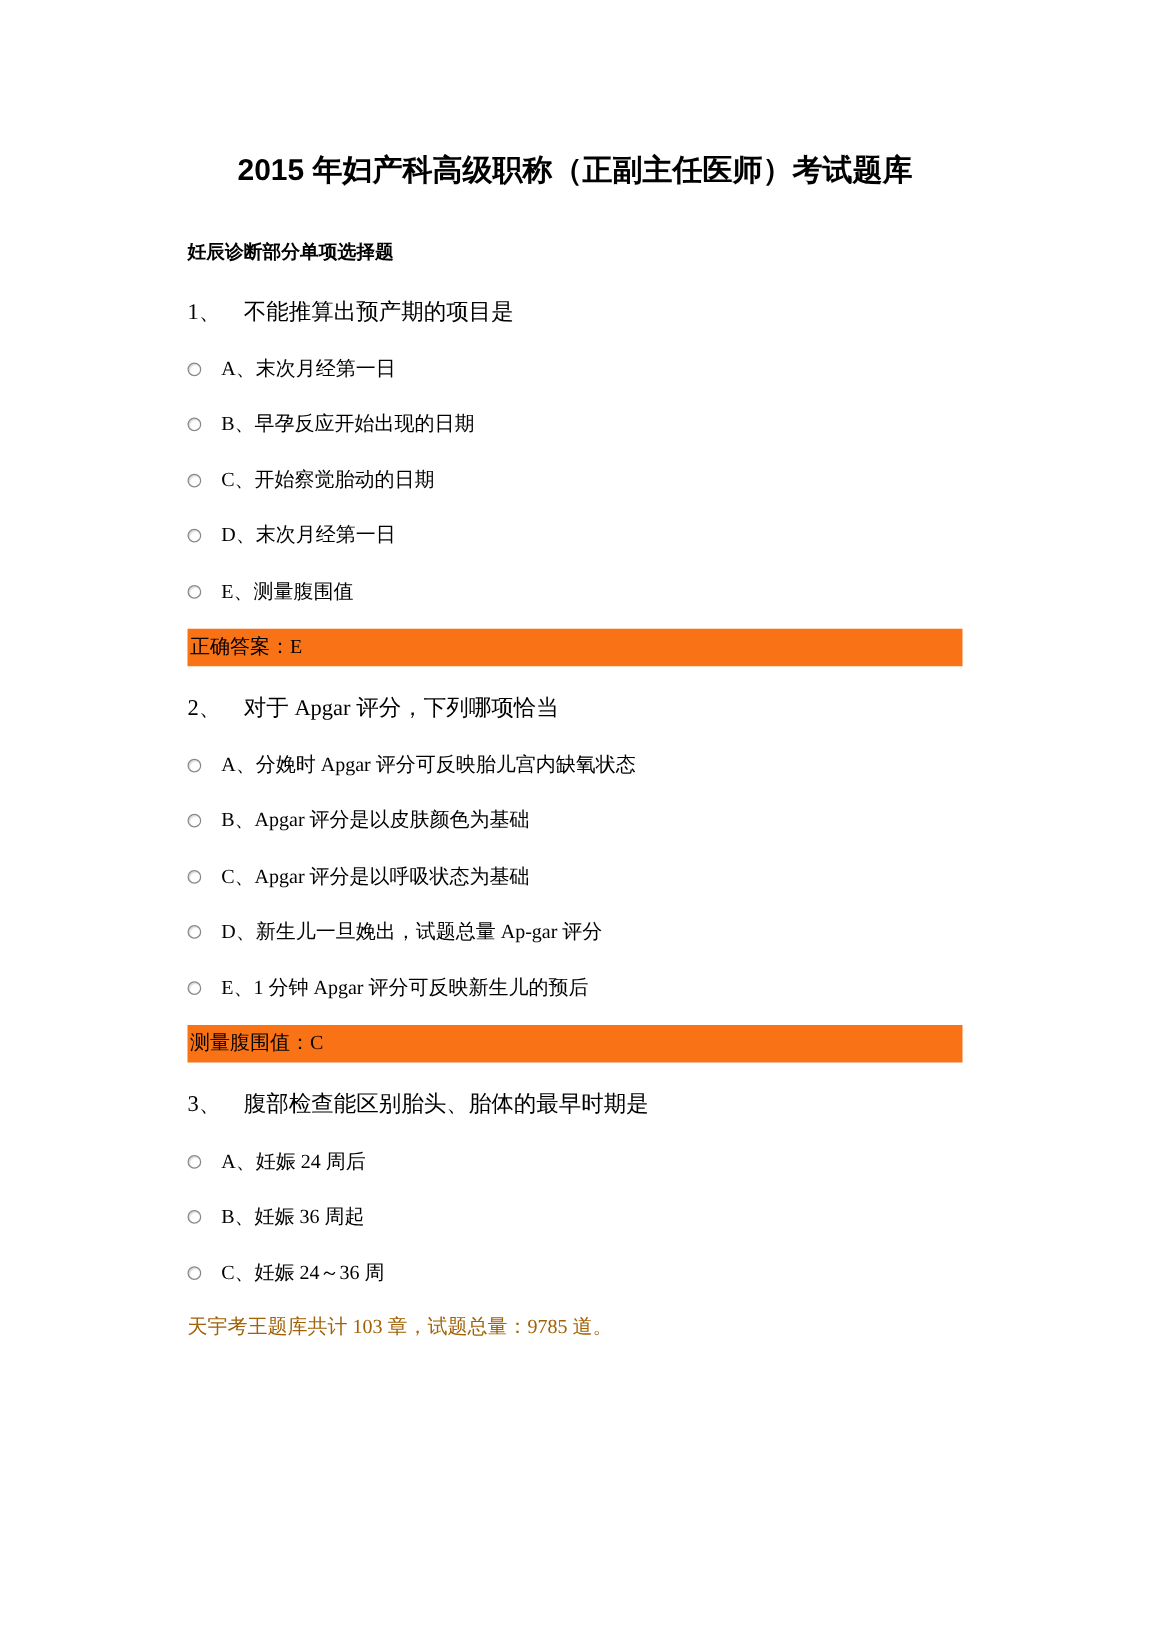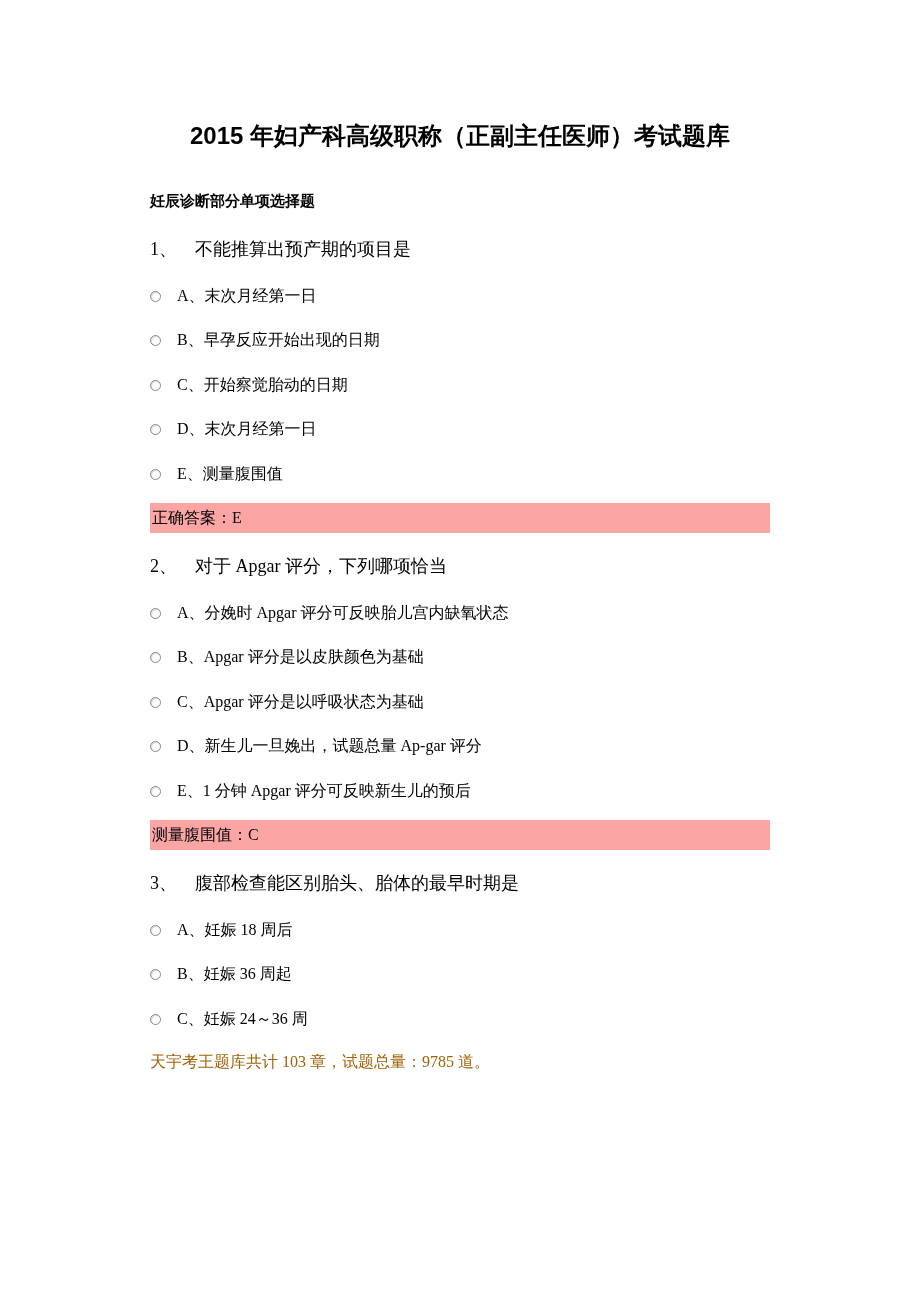"正确答案：E" .answer { background: #fca5a5 -> #f97316 }
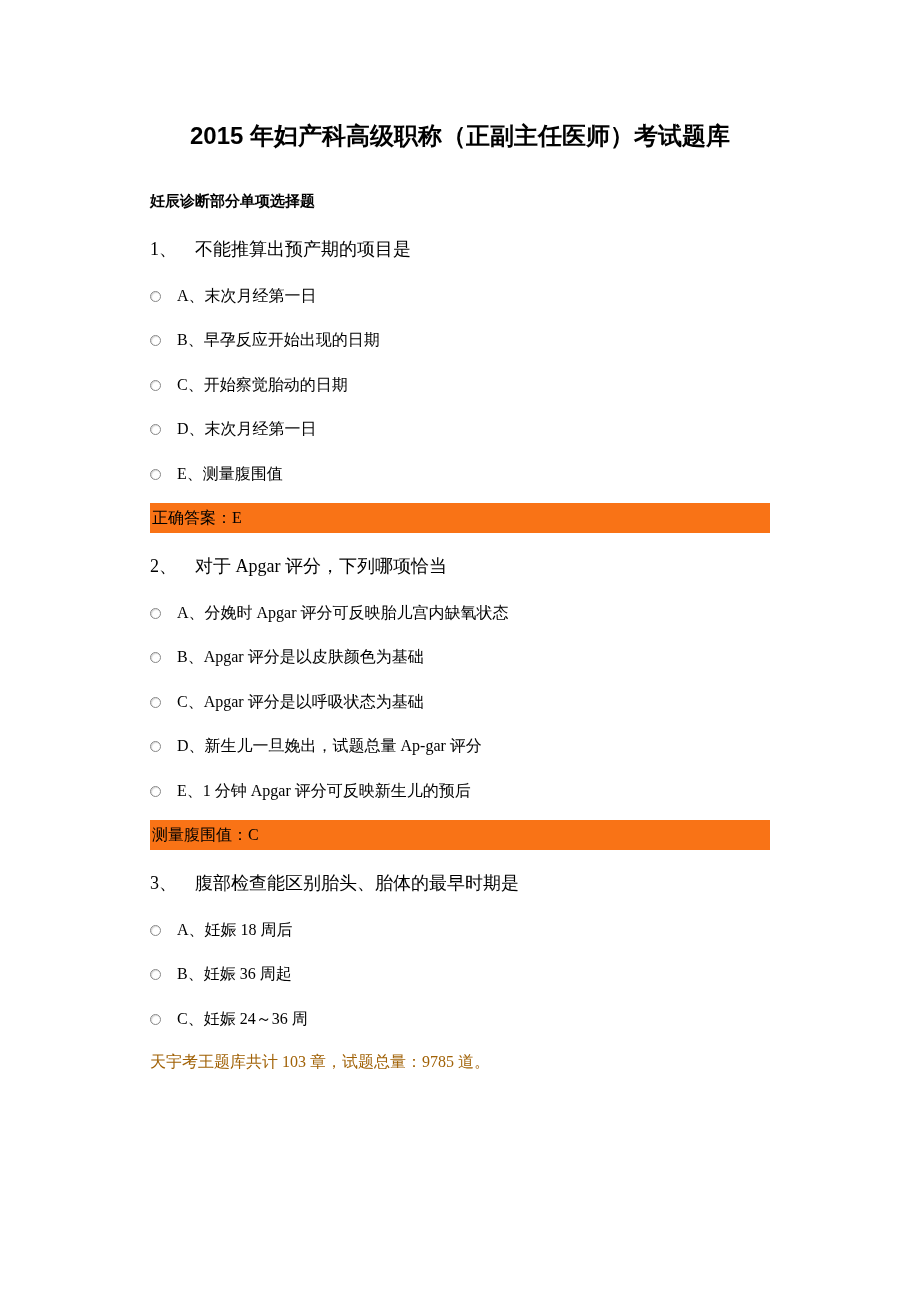"A、妊娠 18 周后" span.option-text { text: 18 -> 24 }
